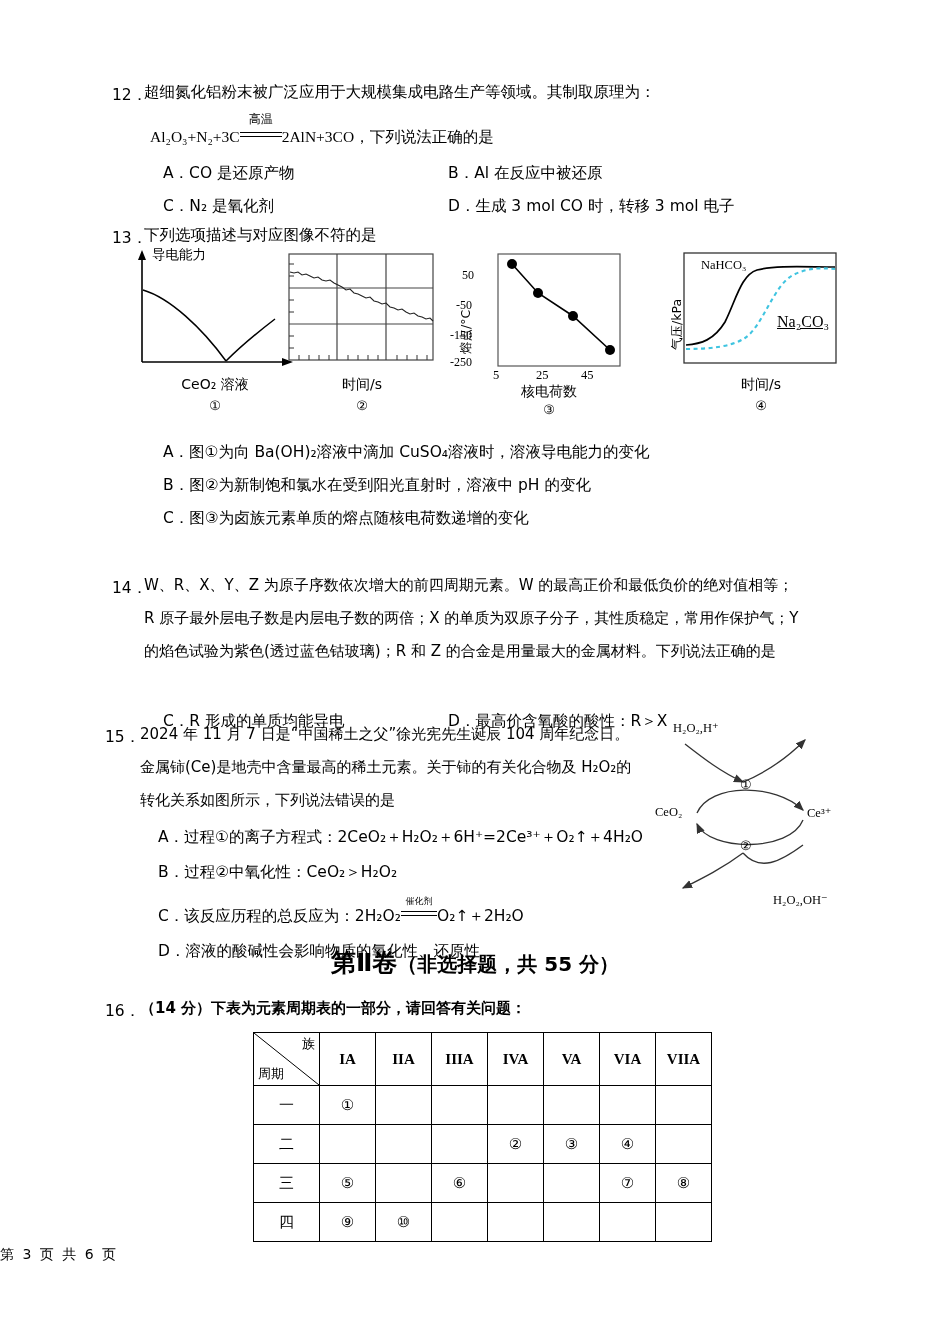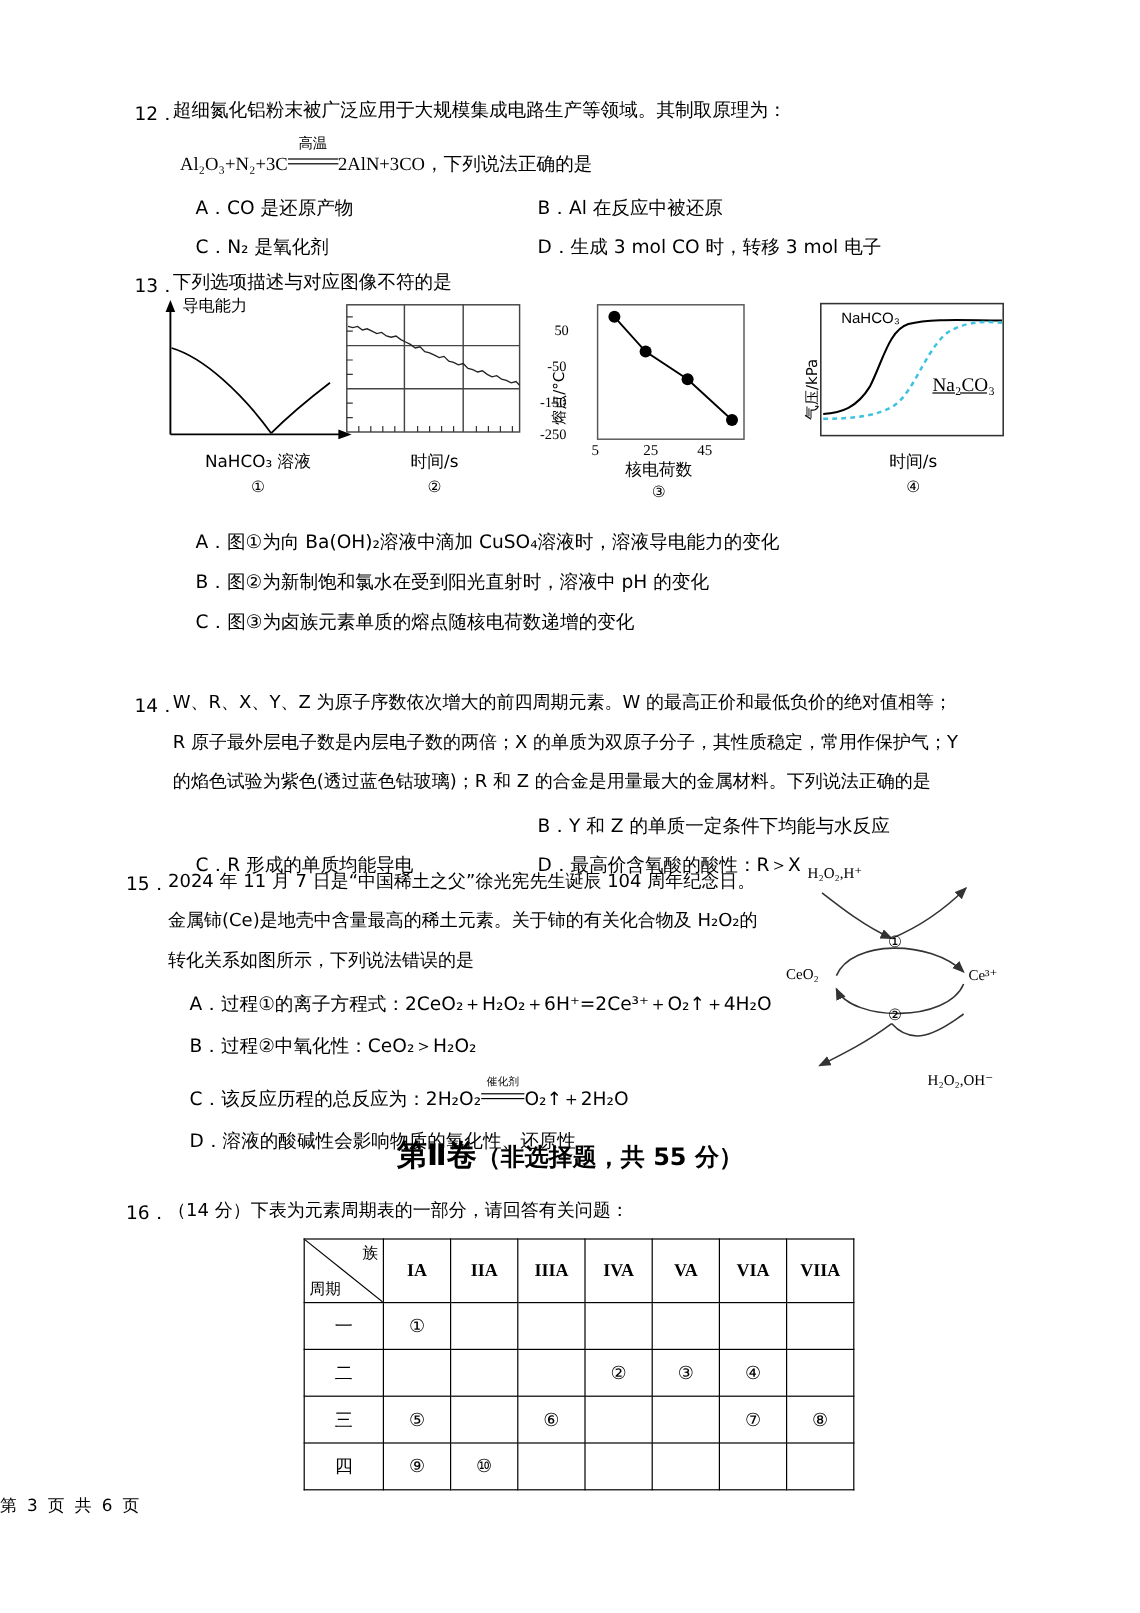"NaHCO₃" div { font-family: Liberation Sans, sans-serif -> Liberation Serif, serif }
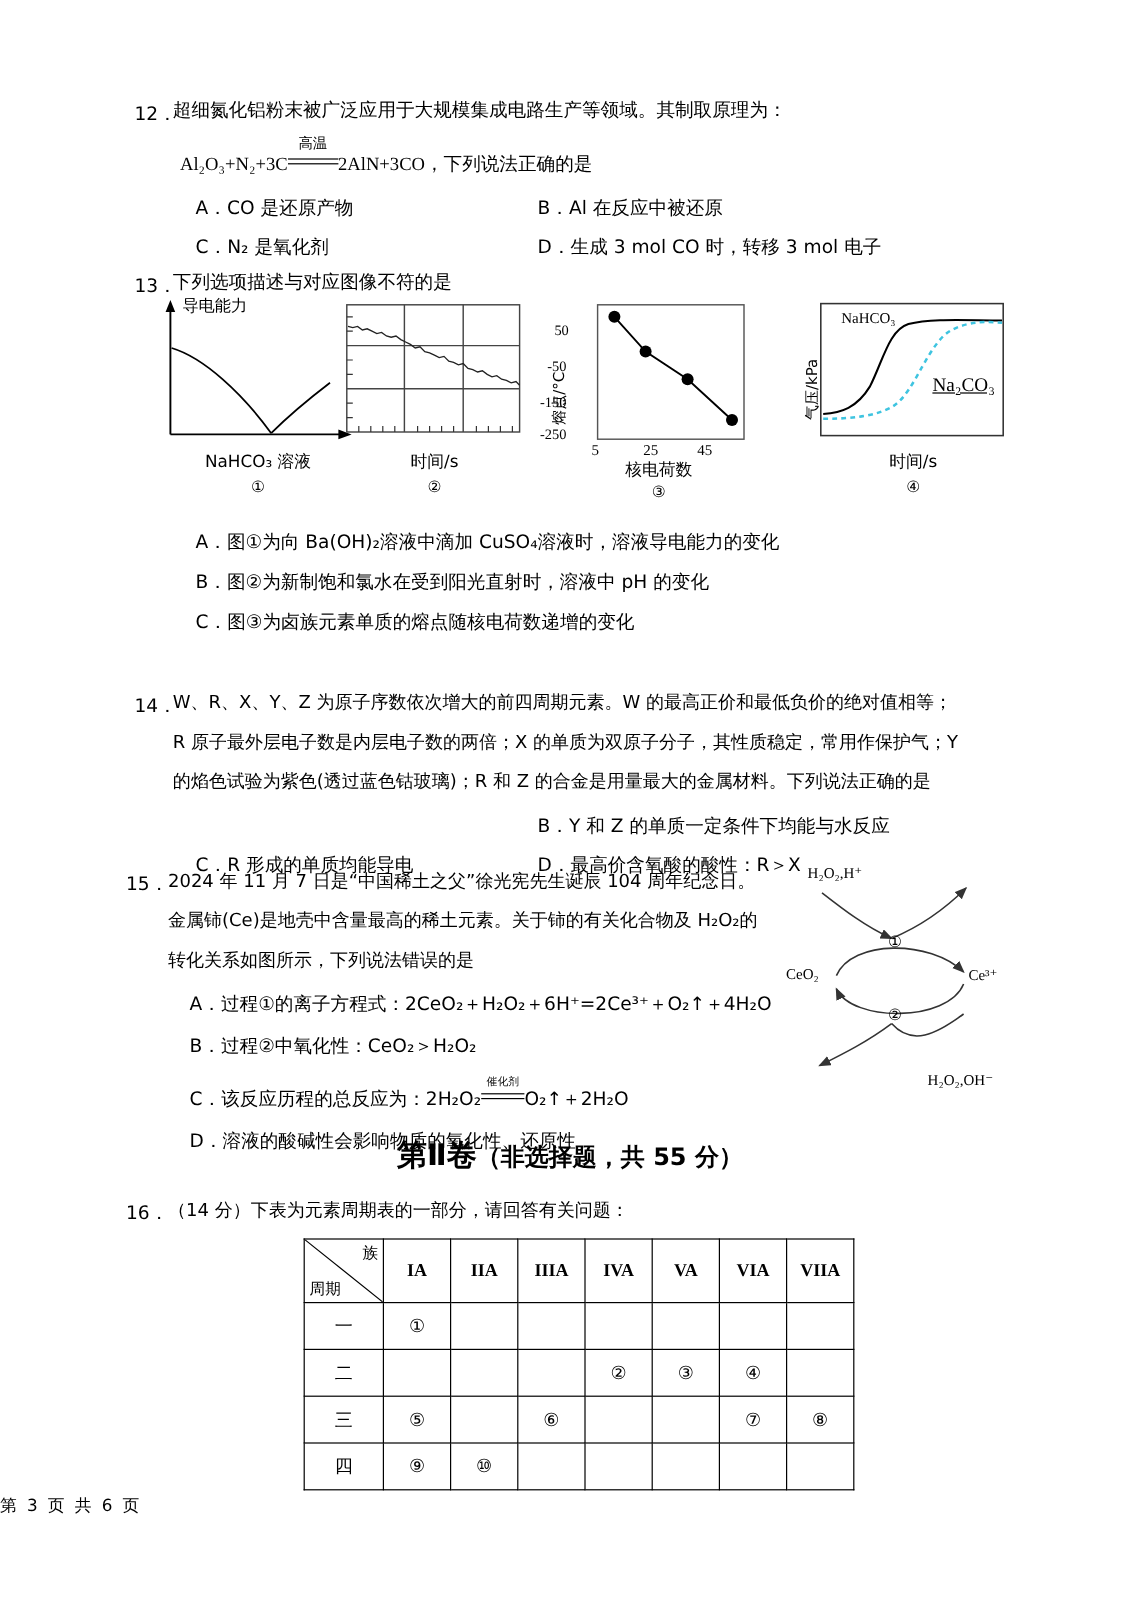"NaHCO₃ 溶液" div.caption { text: NaHCO₃ -> CeO₂ }
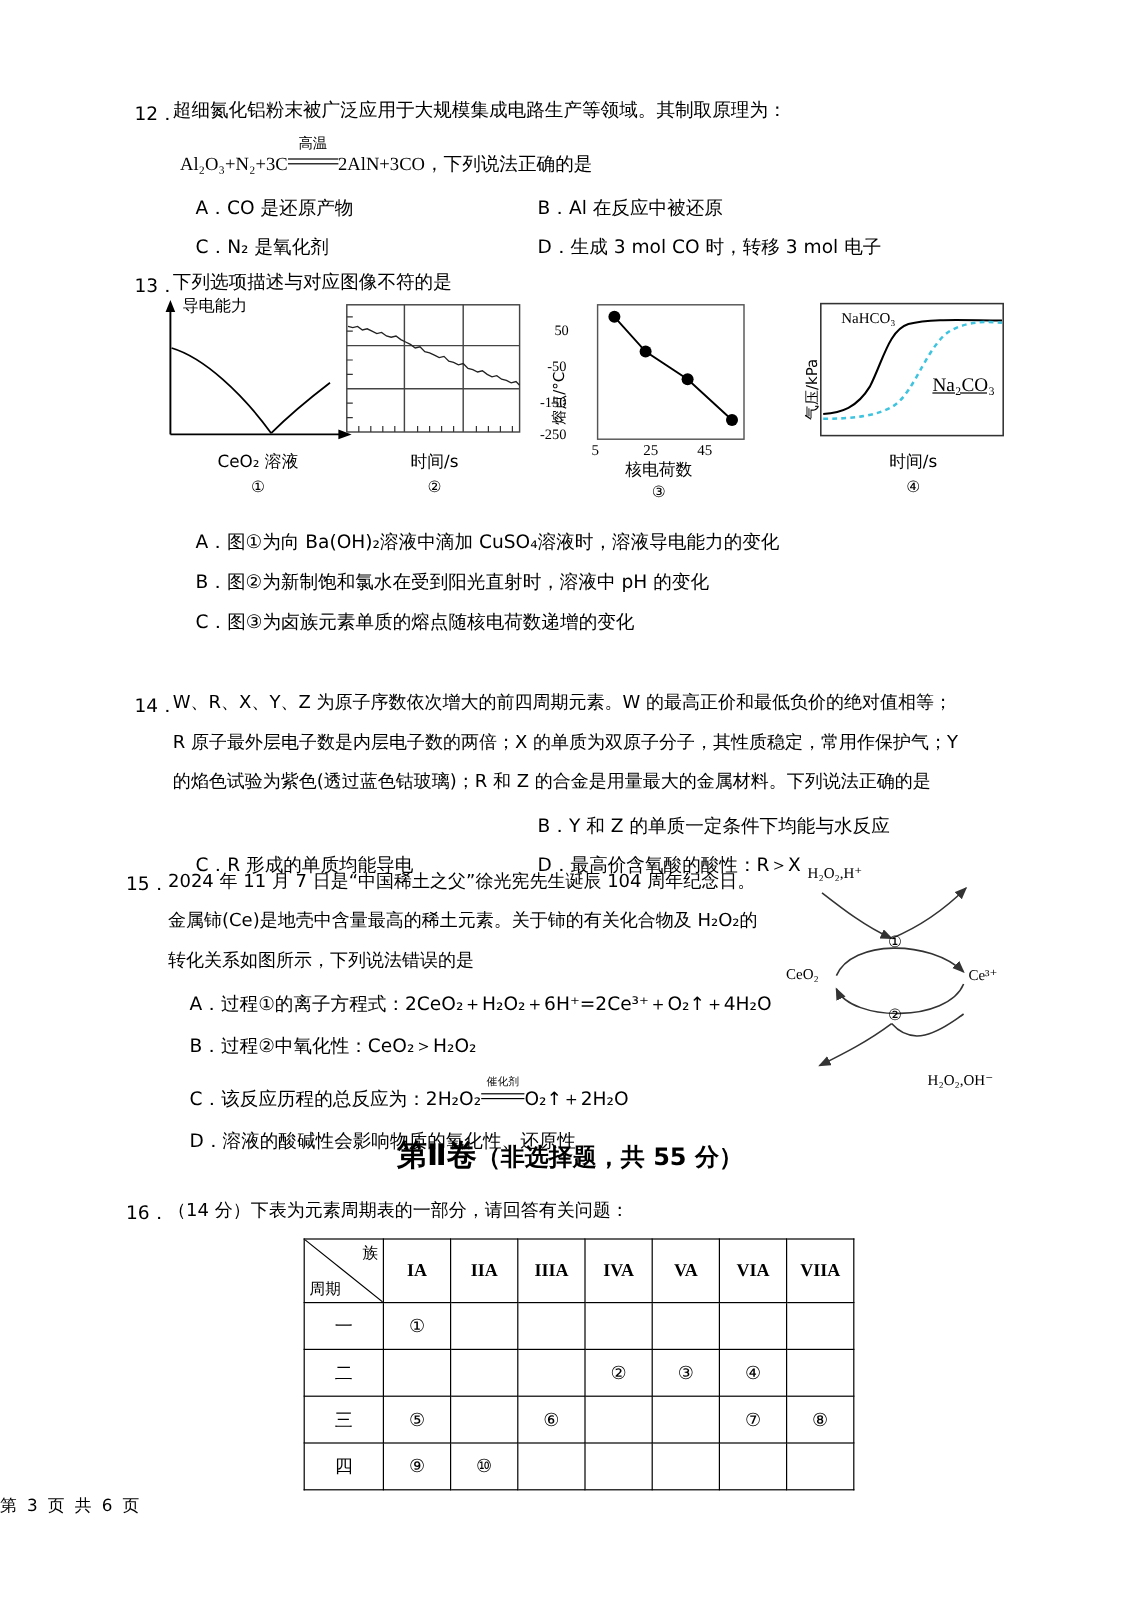"B．Y 和 Z 的单质一定条件下均能与水反应" div.opt { html: <div> <span>B．</span><span>Y 和 Z 的单质一定条件下均能与水反应</span> </div> -> none }
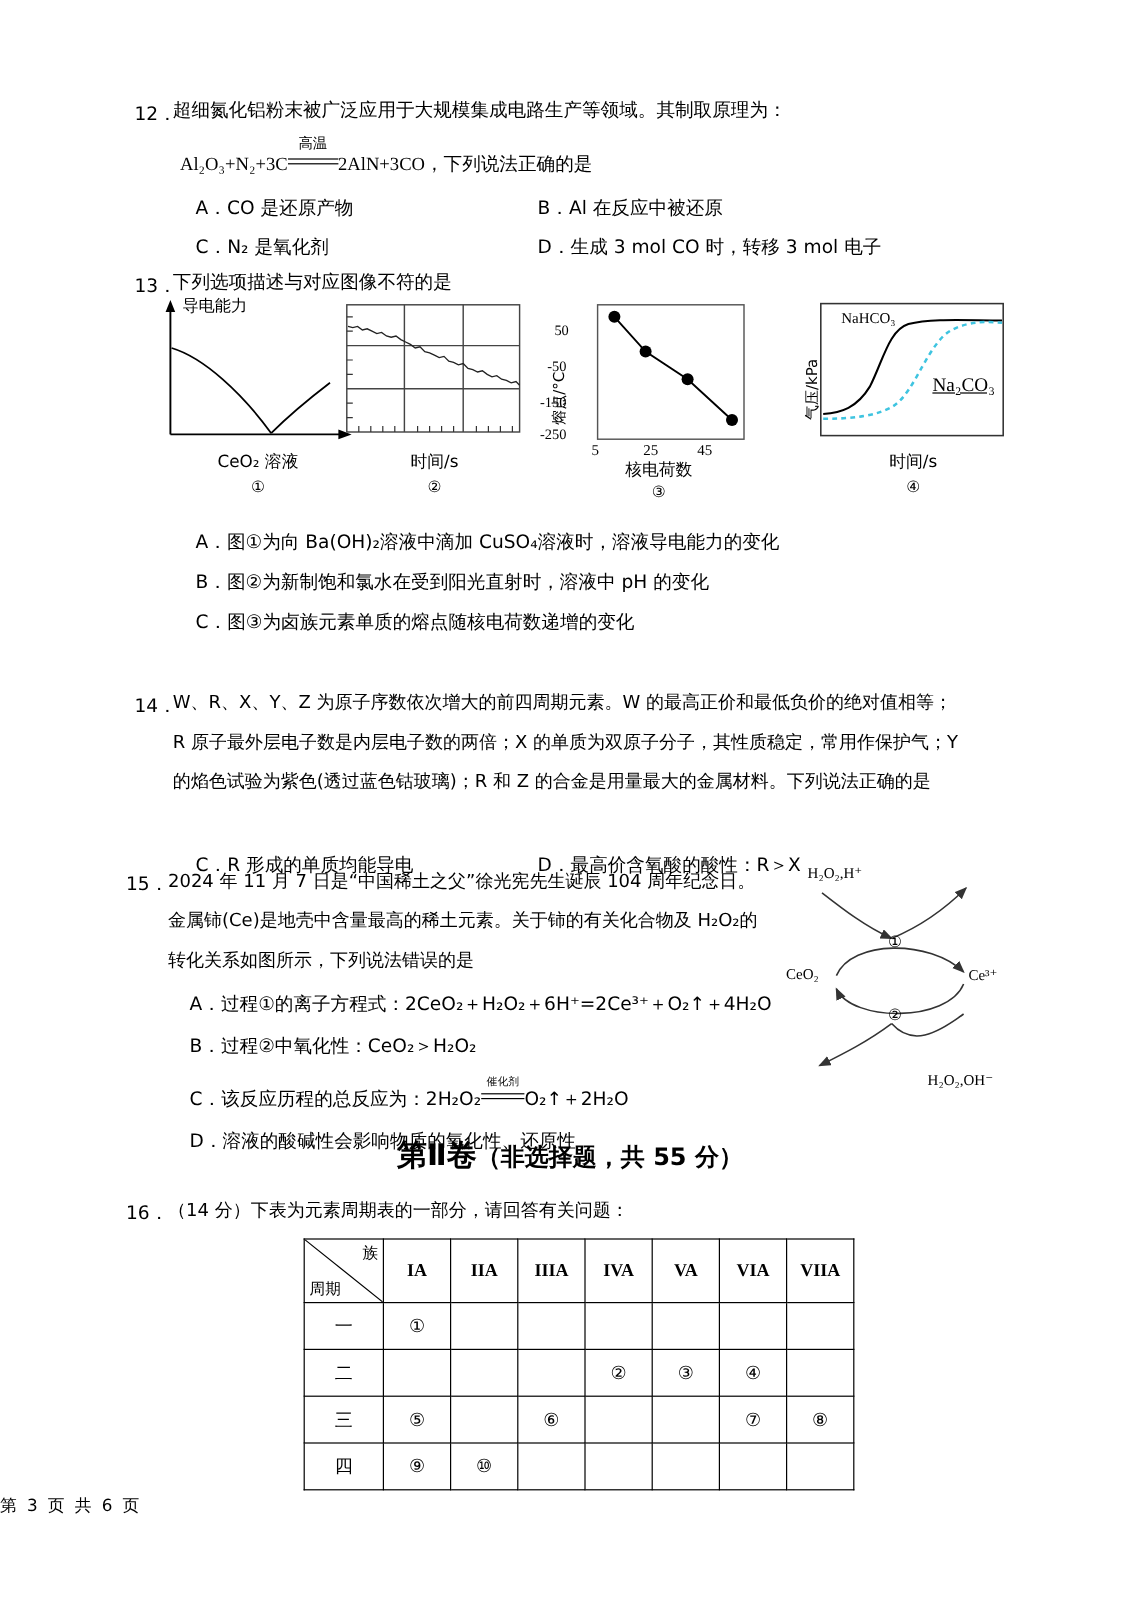"（14 分）下表为元素周期表的一部分，请回答有关问题：" div.q { font-weight: none -> bold }
